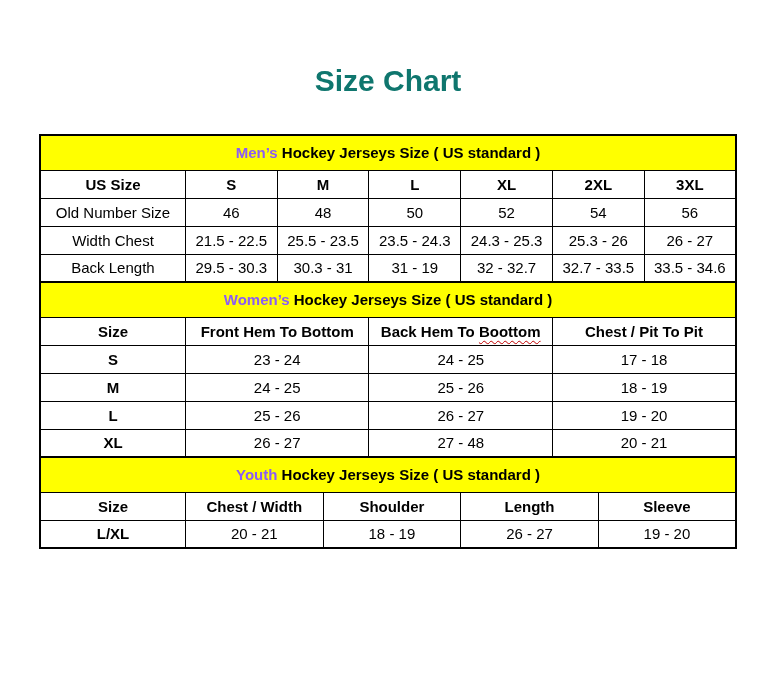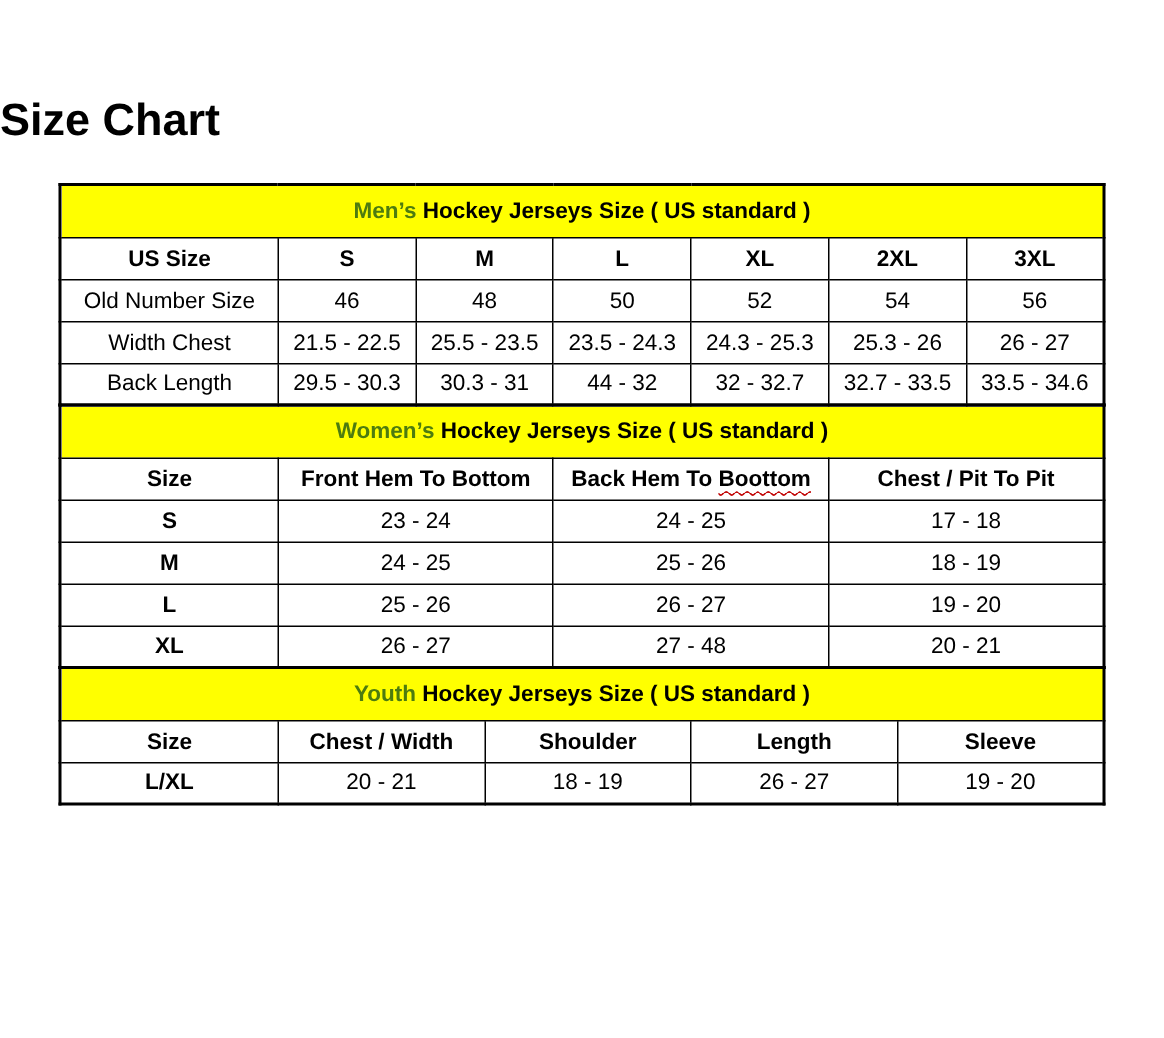"Size Chart" h1.page-title { color: #000000 -> #0f766e; margin: 0 0 24px 0 -> 0 0 36px 0; text-align: left -> center }
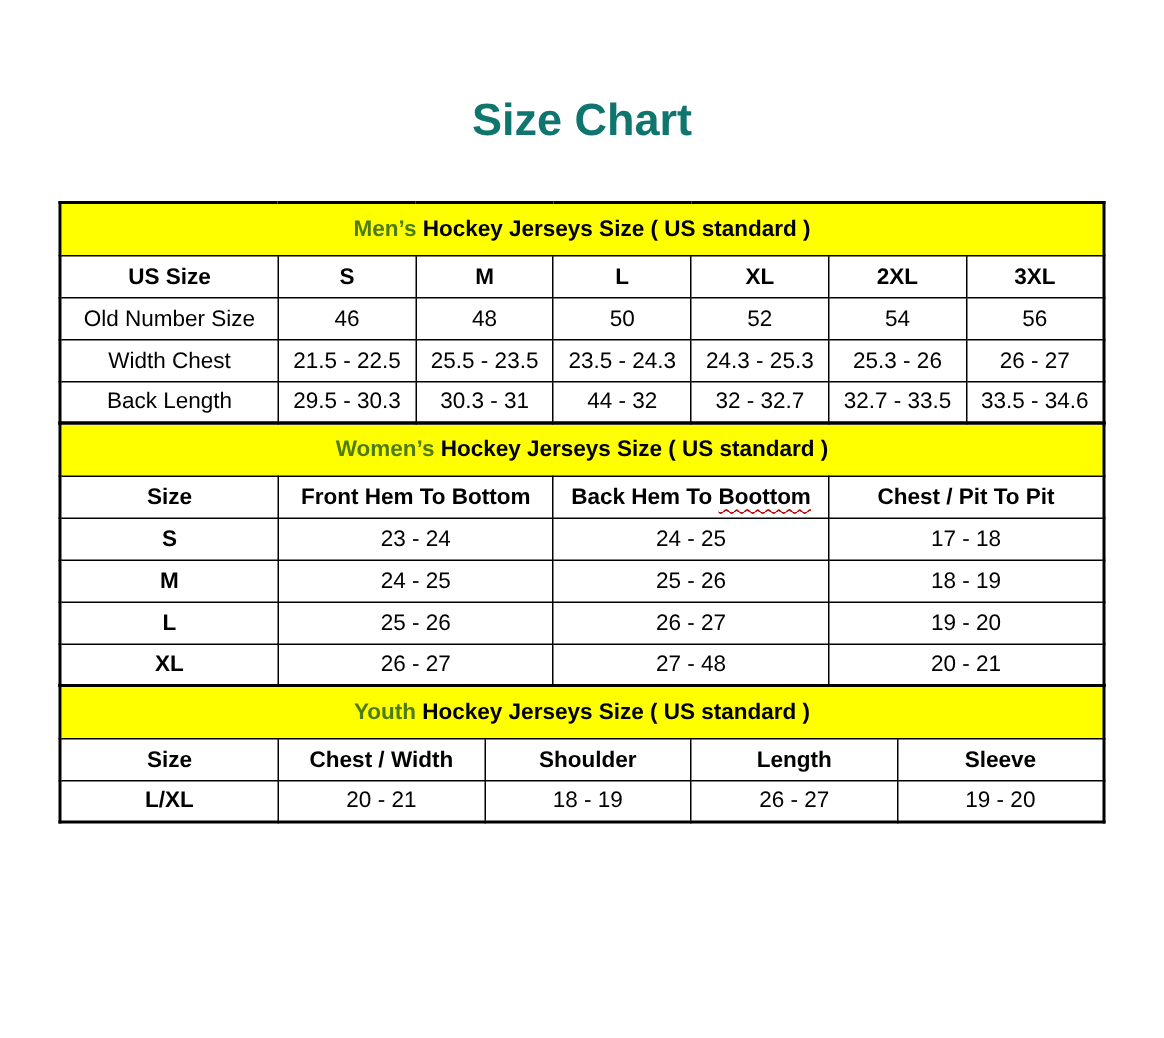"Men’s" td.section-header .hl { color: #4d7c0f -> #8b5cf6 }
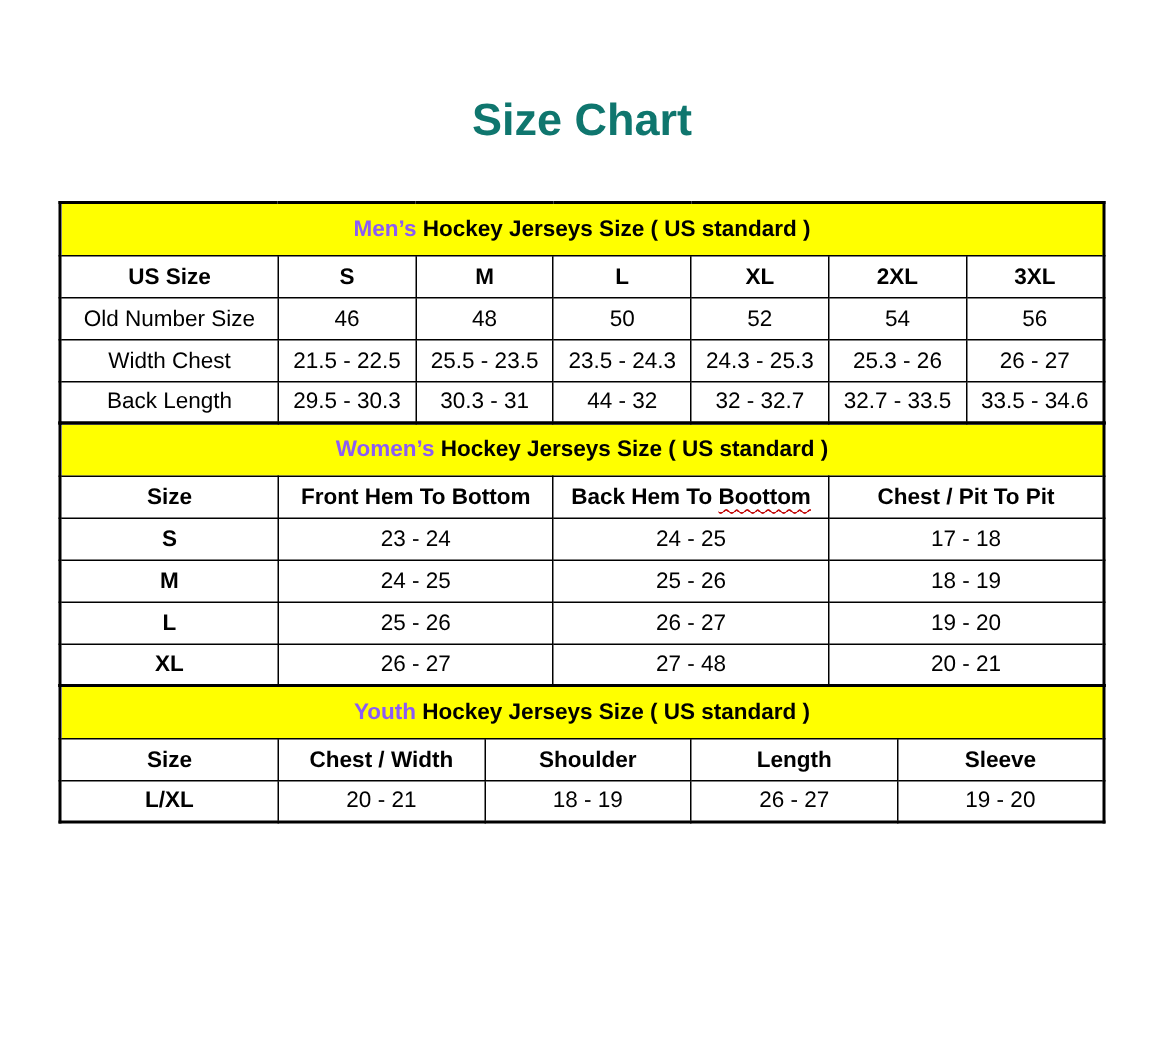"44 - 32" td.data-cell { text: 44 - 32 -> 31 - 19 }
